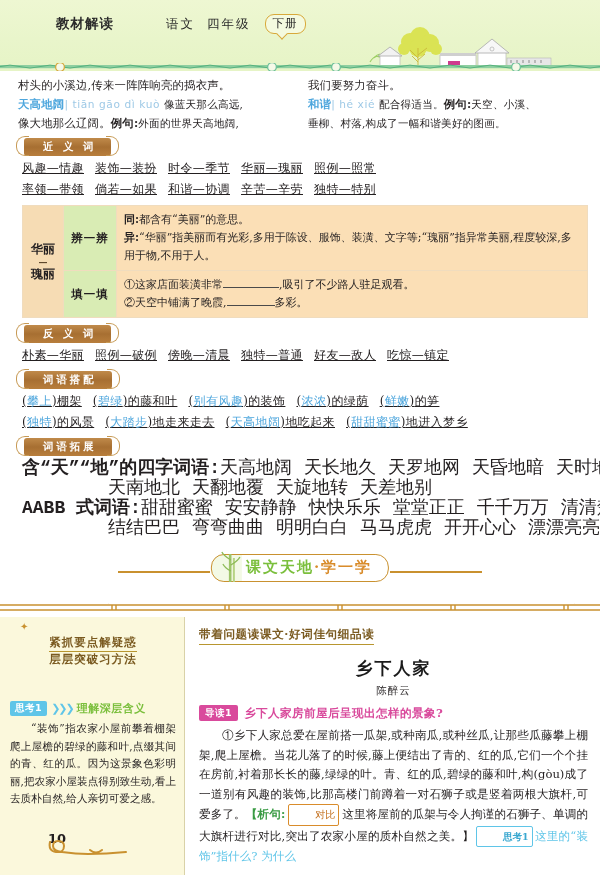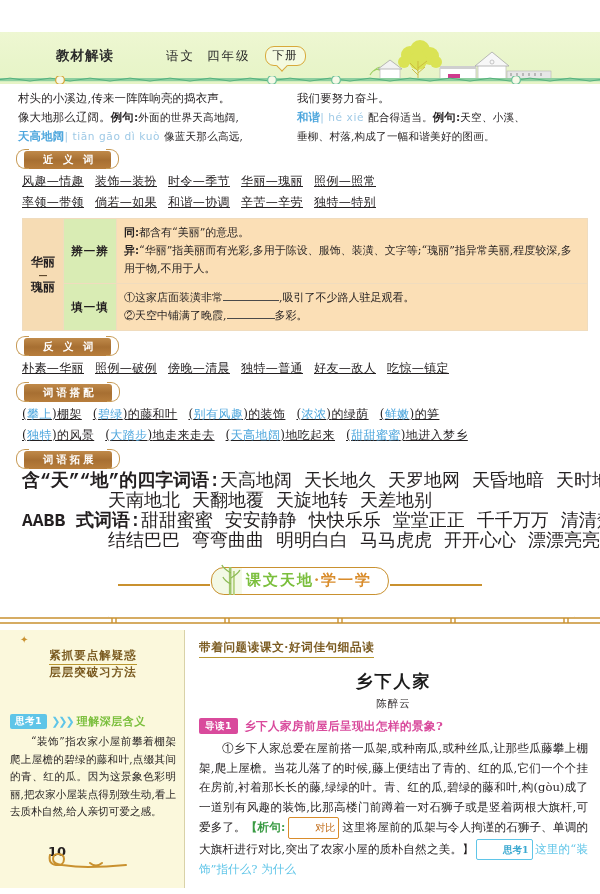"教材解读" .header { height: 52px -> 71px; margin-top: 32px -> none }
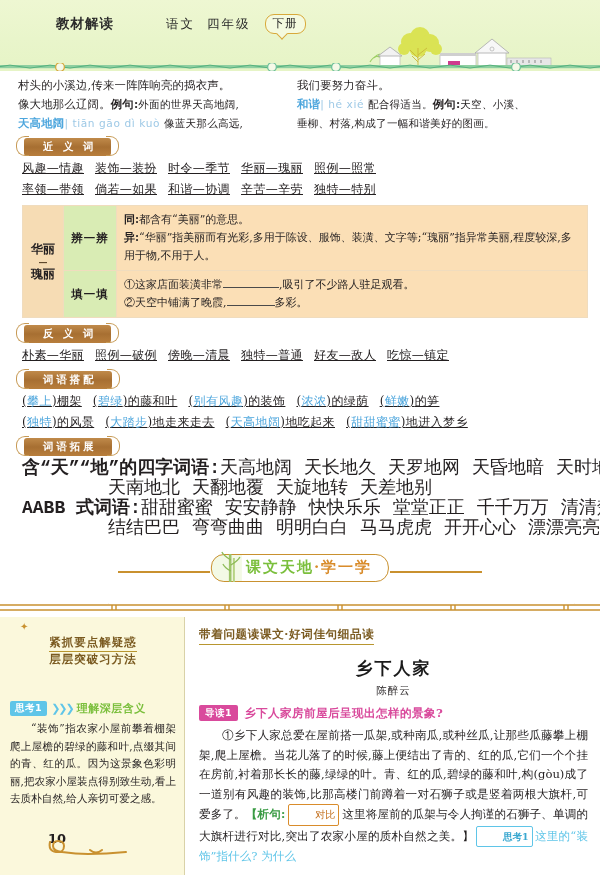"村头的小溪边,传来一阵阵响亮的捣衣声。" .two-col { gap: 5px -> 16px }
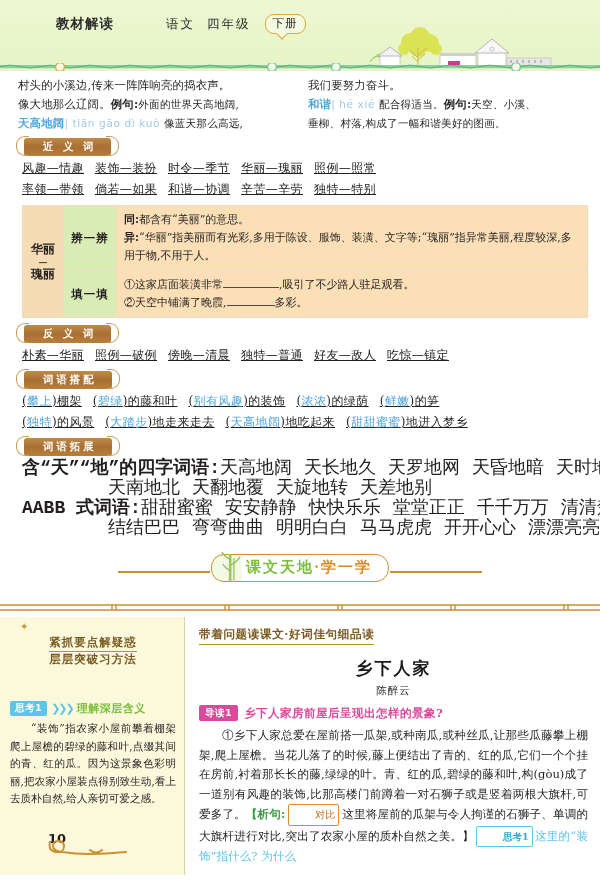"像大地那么辽阔。例句:外面的世界天高地阔," div.tline { order: before "天高地阔| tiān gāo dì kuò" -> after "天高地阔| tiān gāo dì kuò" }
